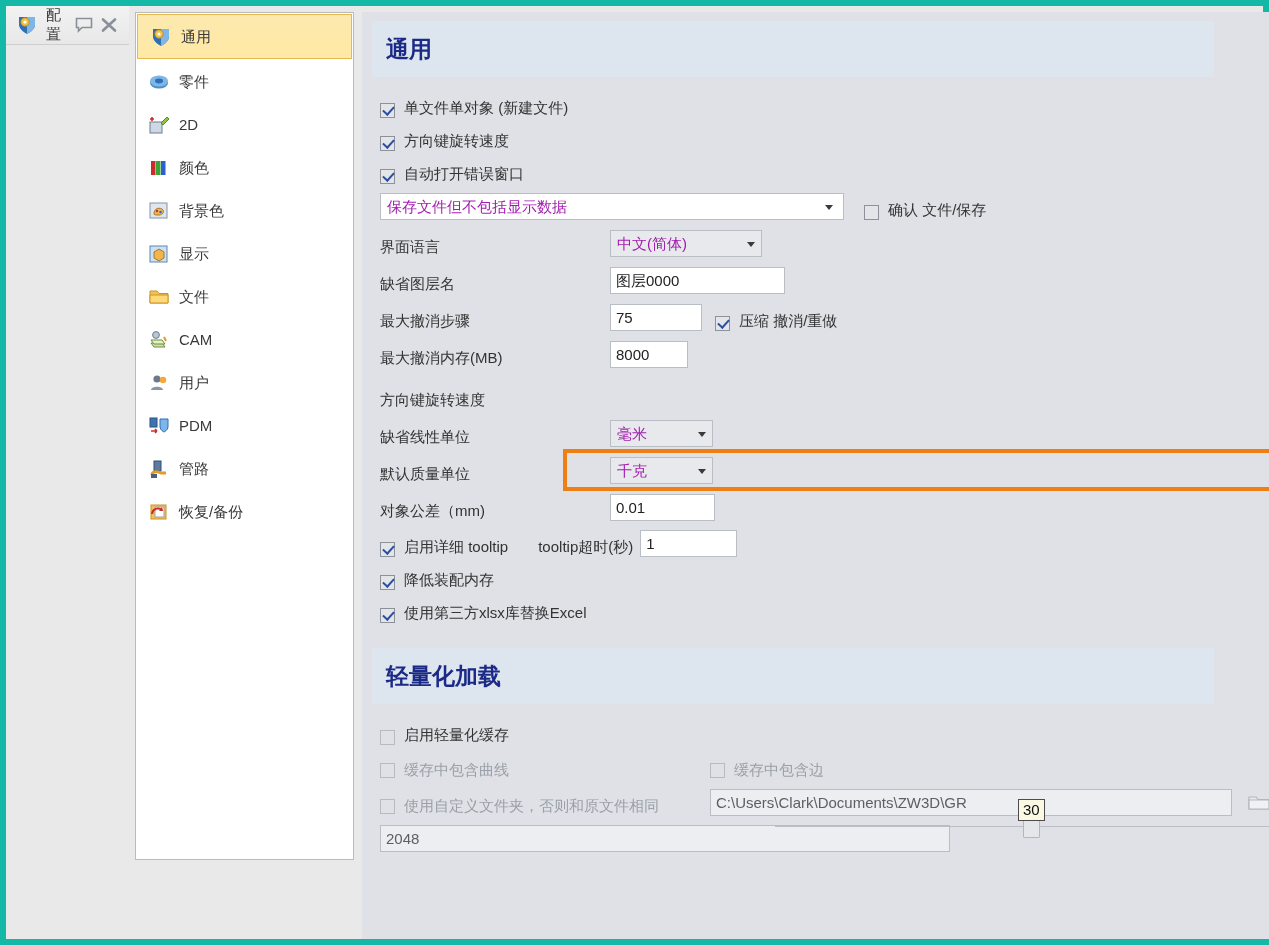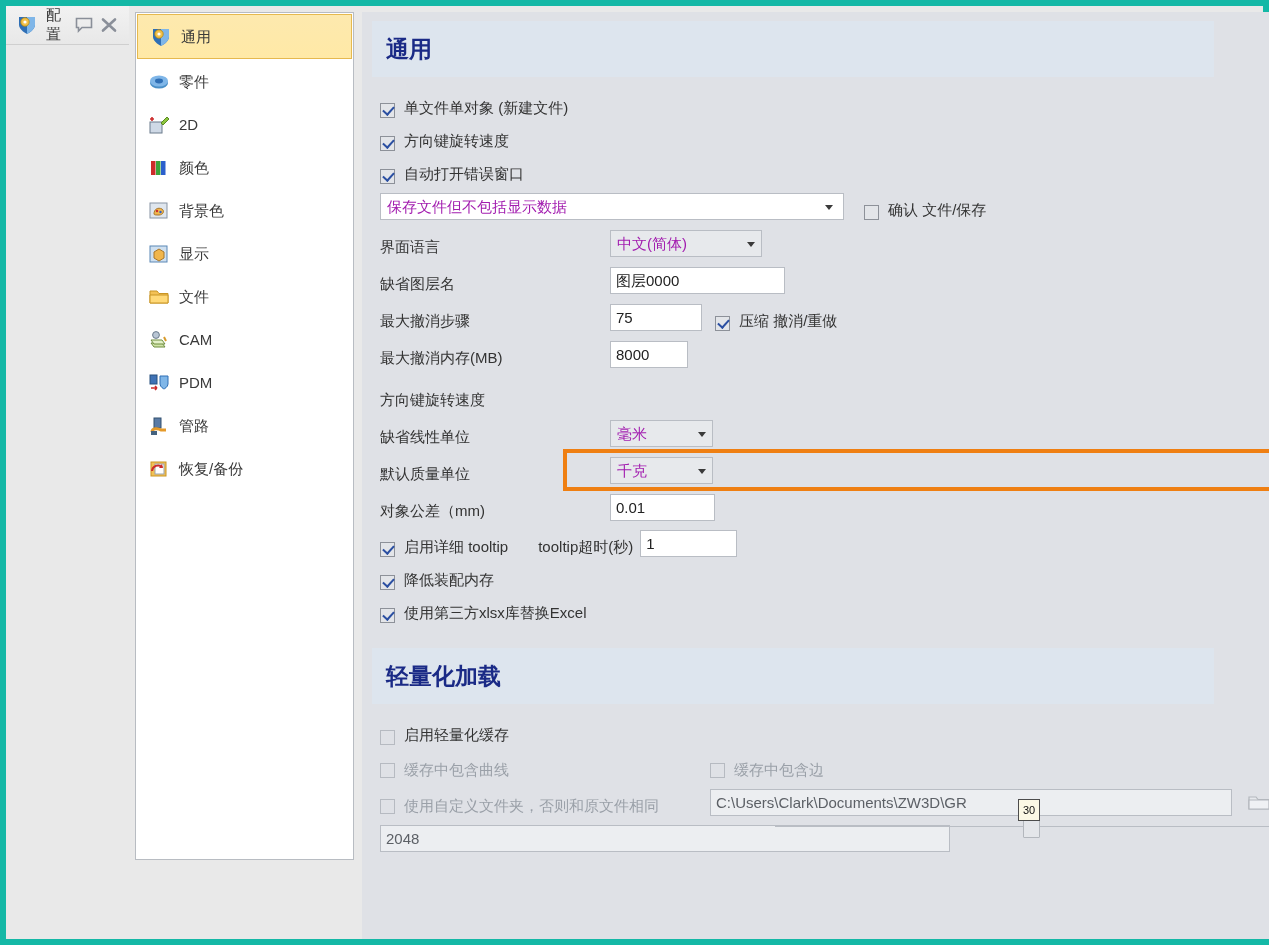"用户" div.side-item { html: none -> <div> <span> <svg> <circle></circle> <path></path> <circle></circle> </svg> </span> <span>用户</span> </div> }
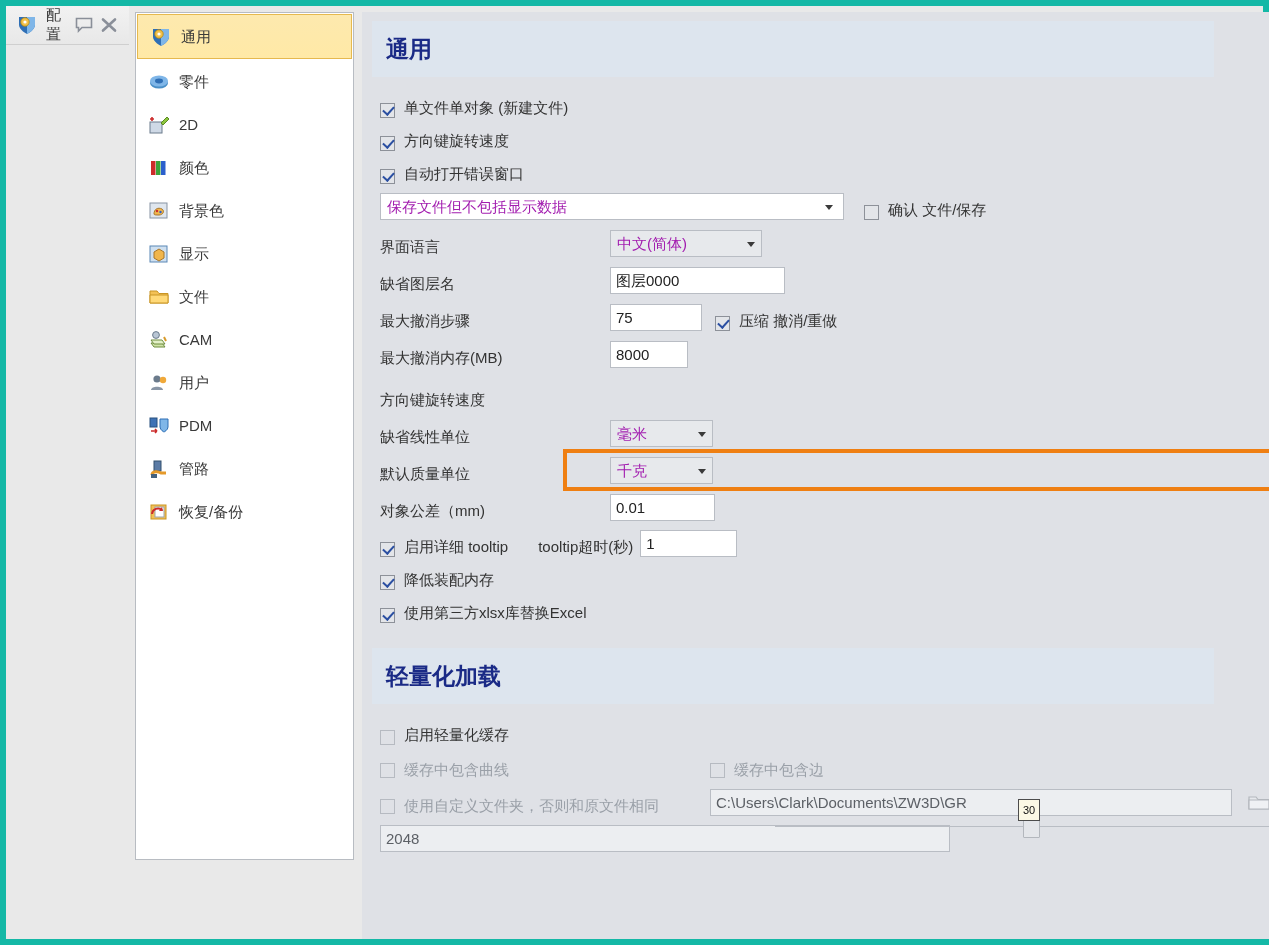"30" .slider-tip { font-size: 11px -> 15px }
